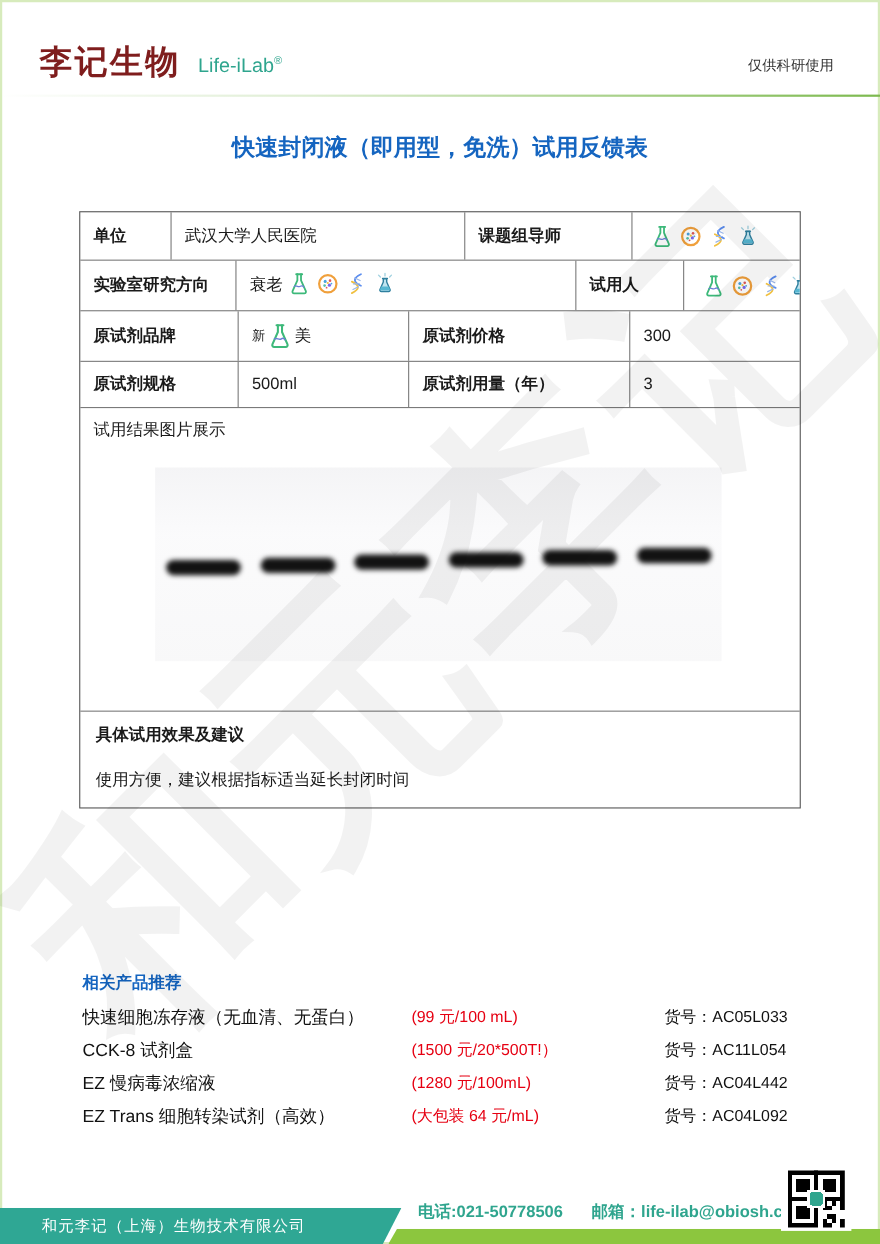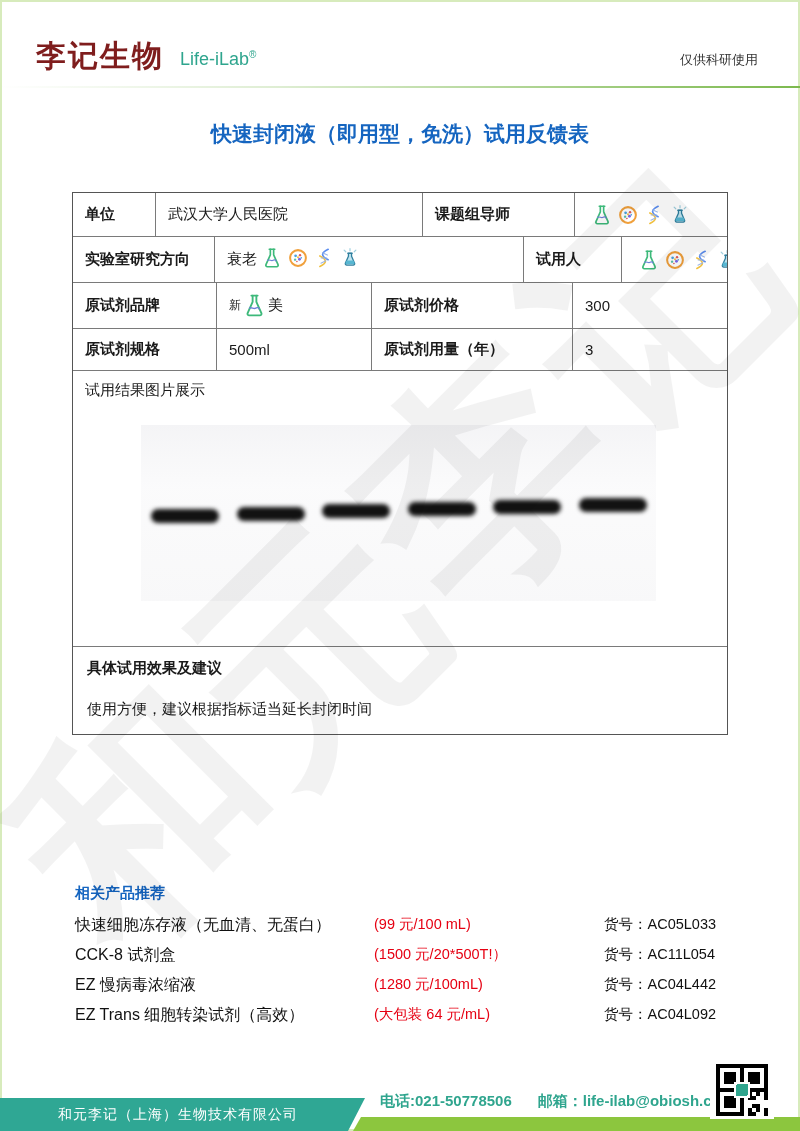"和元李记（上海）生物技术有限公司" .footer-company { padding-left: 58px -> 38px }
